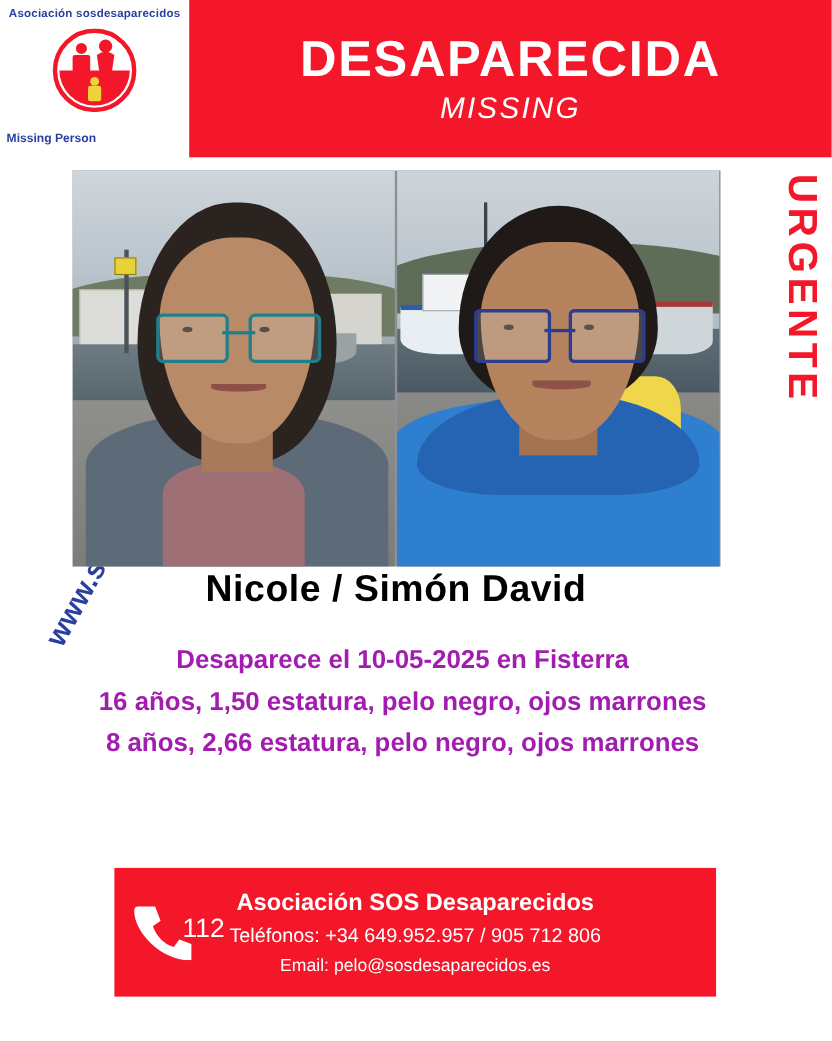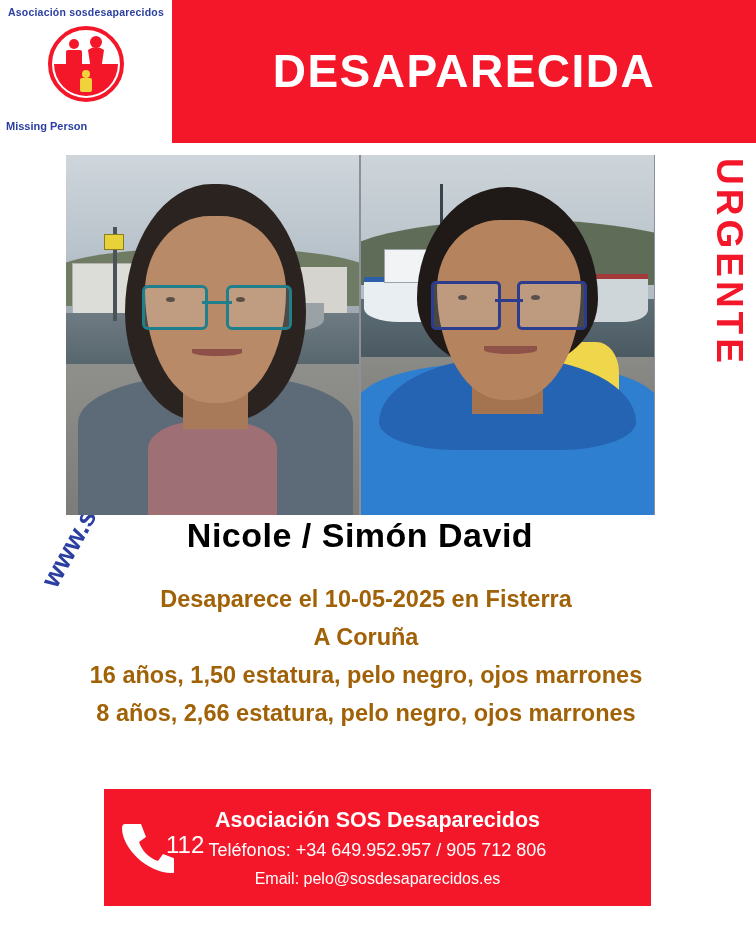"MISSING" div.header-subtitle { html: none -> <div>MISSING</div> }
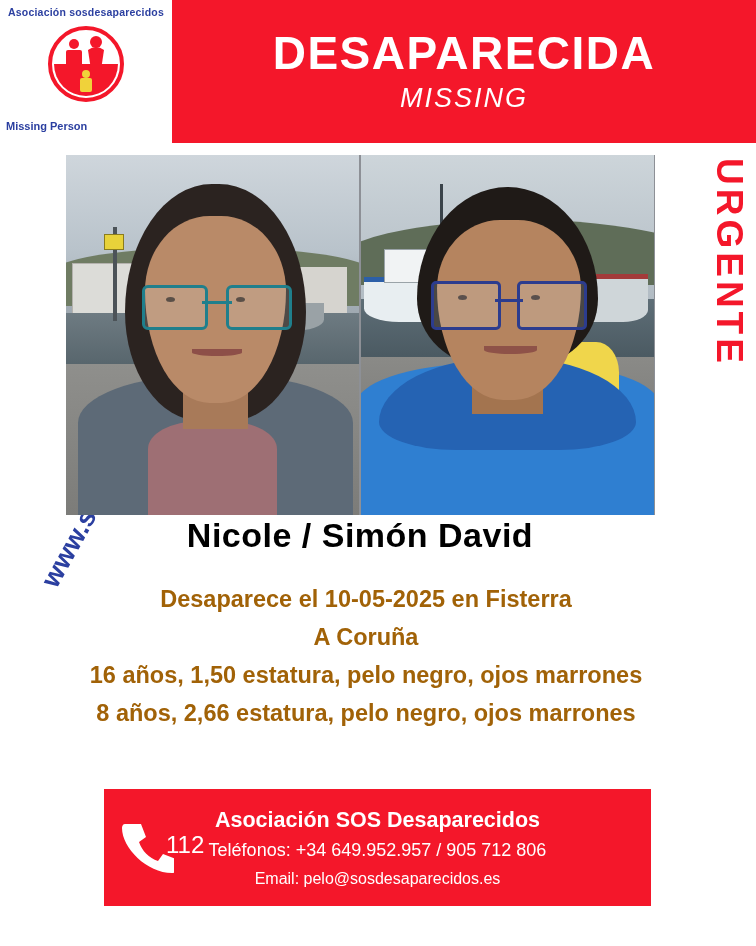"Desaparece el 10-05-2025 en Fisterra" .info-lines { color: #a16207 -> #a21caf }
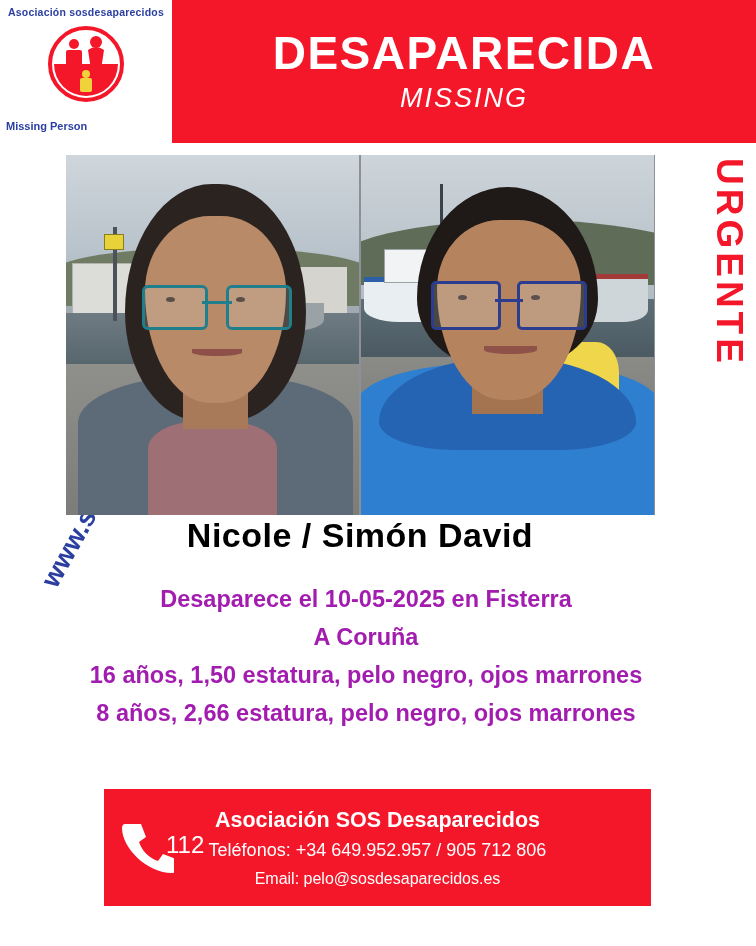"A Coruña" div.info-line { html: <div>A Coruña</div> -> none }
